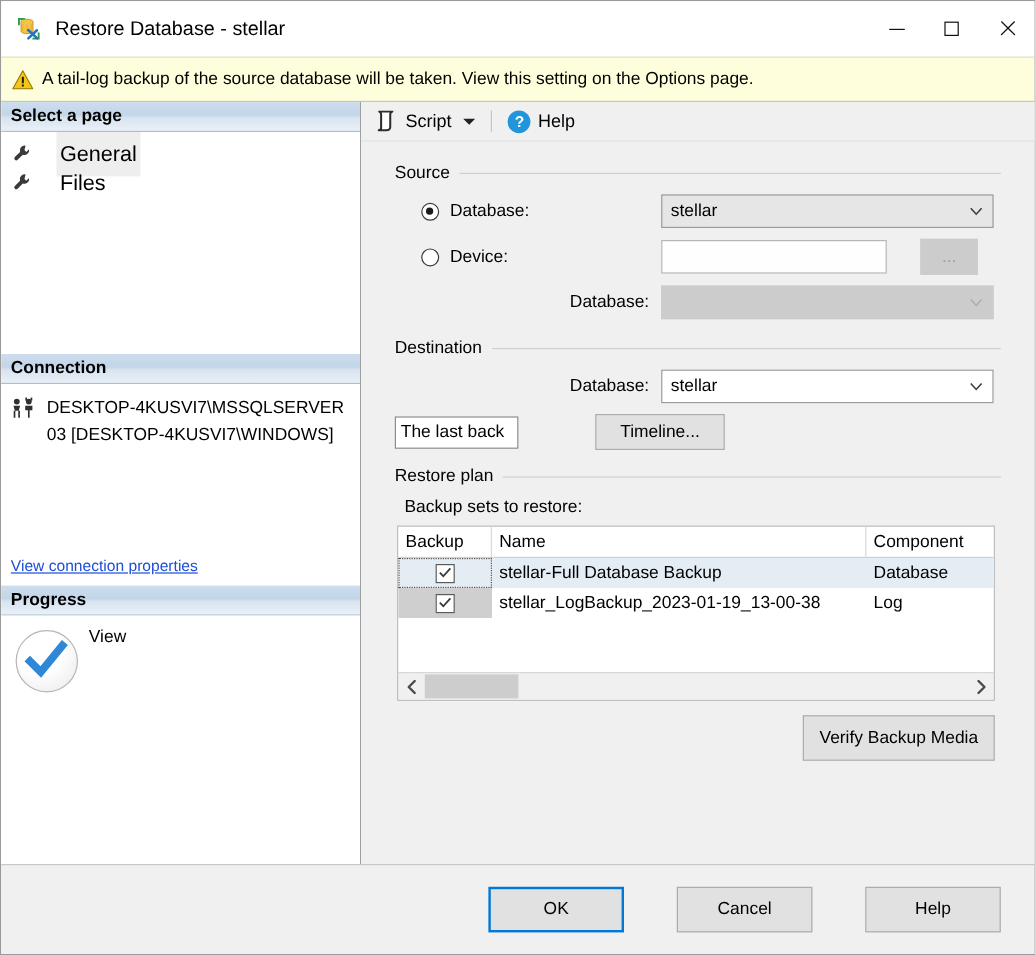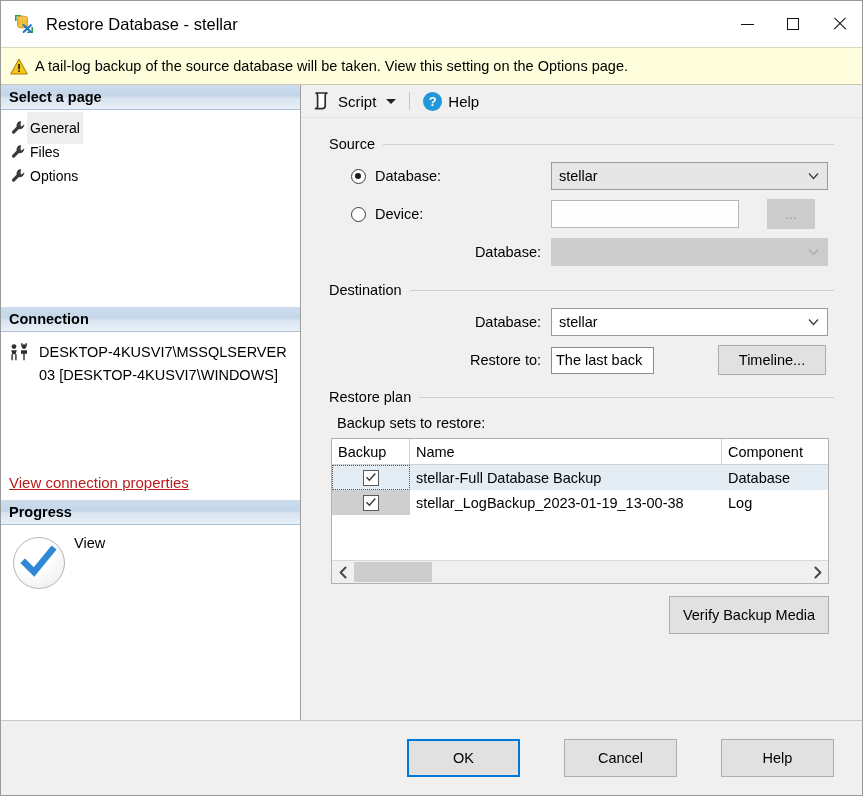"General" .page-item .plabel { font-size: 14px -> 18px; margin-left: 0 -> 20px }
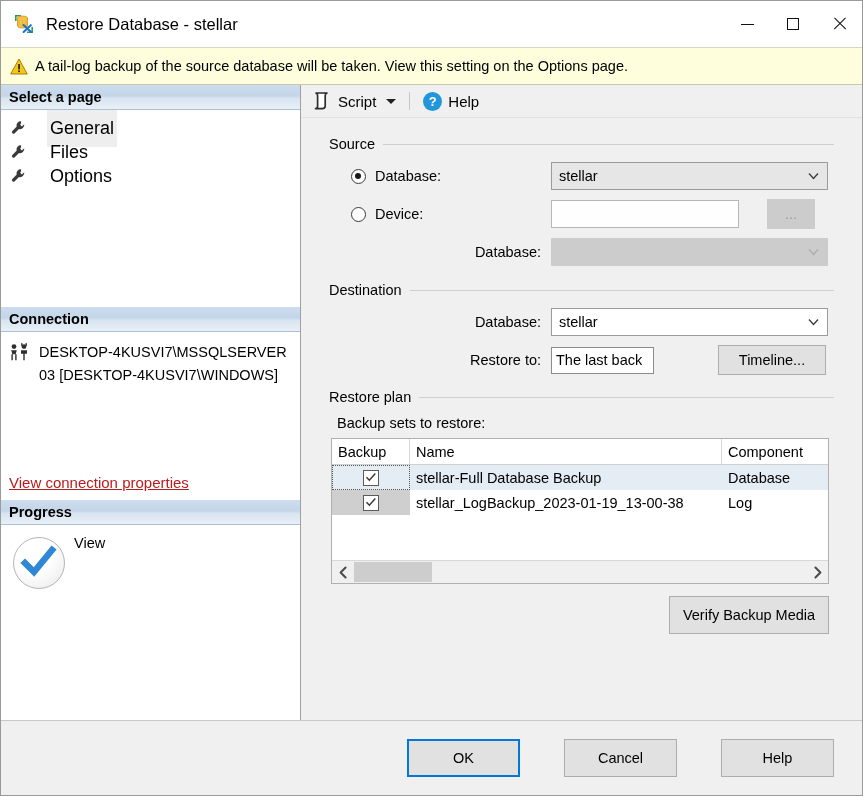"Options" div.page-item { html: <div> <span> <svg> <path></path> </svg> </span> <span>Options</span> </div> -> none }
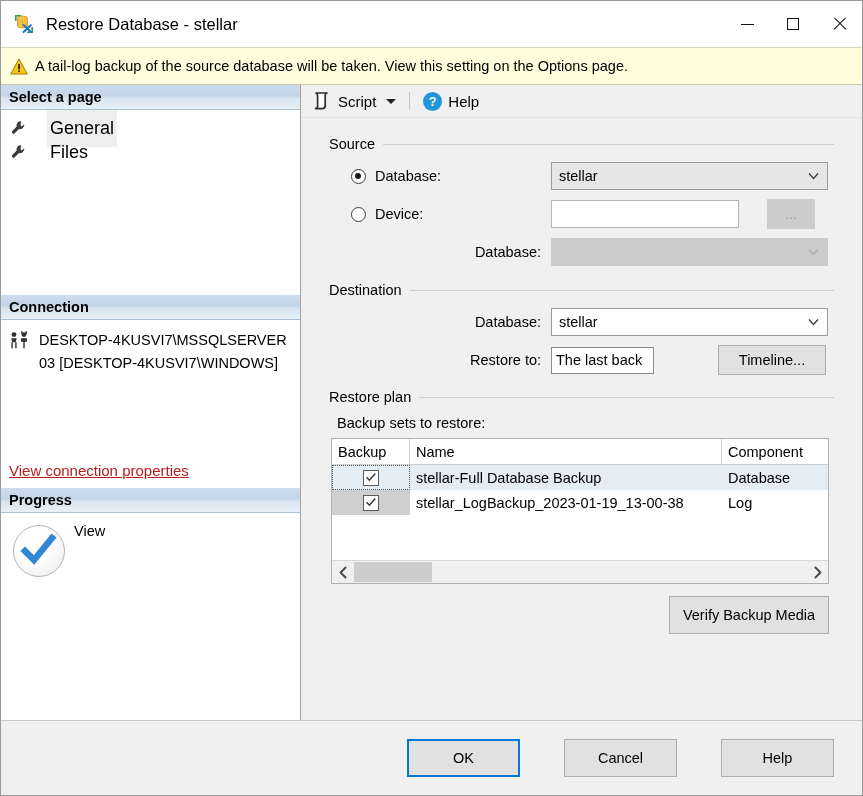"Restore to:" span.flabel-right { html: <span>Restore to:</span> -> none }
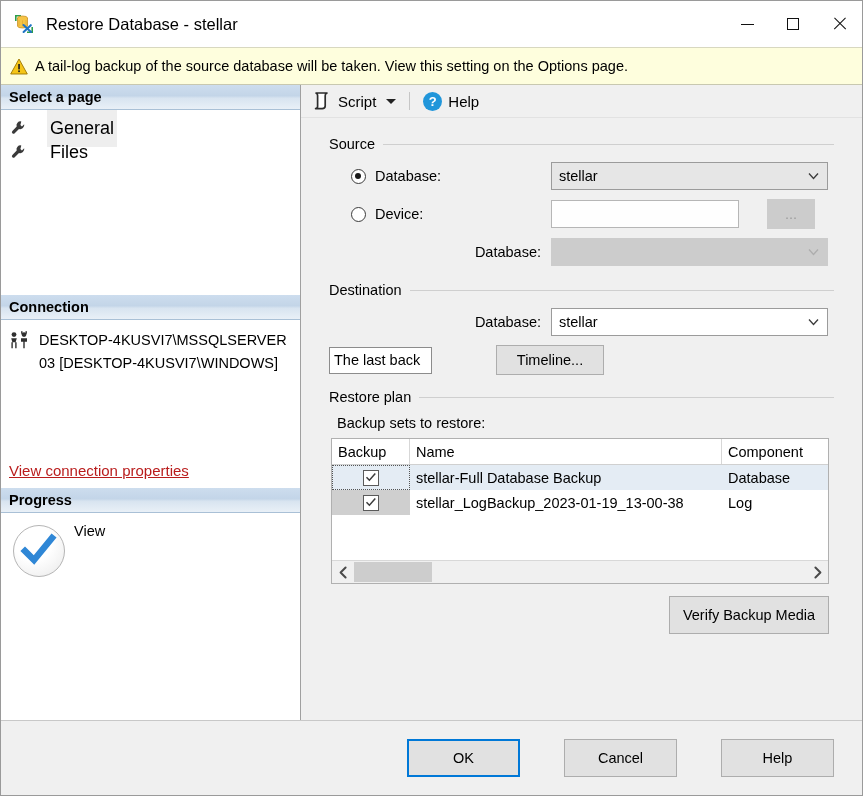"View connection properties" #conn-link { color: #b91c1c -> #1d4ed8; font-size: 15px -> 13px }
